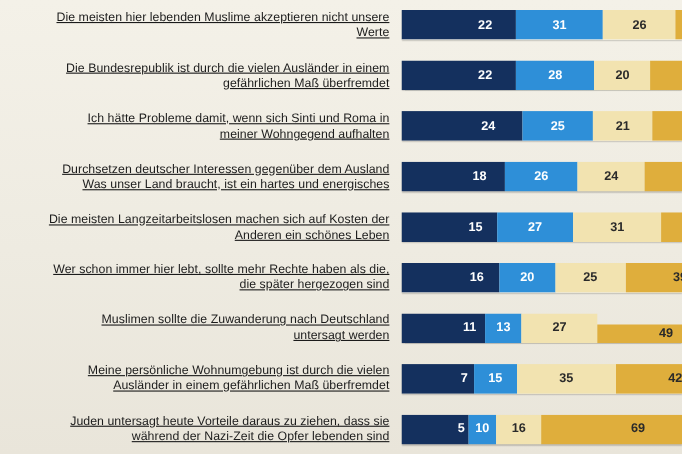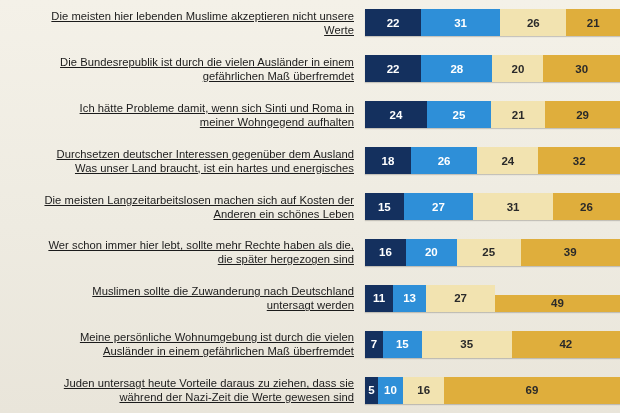"22" .seg.s0 { padding-left: none -> 48px }
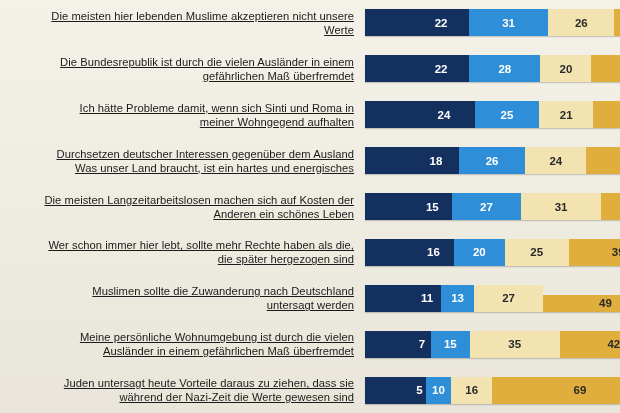"während der Nazi-Zeit die Werte" span { text: Werte gewesen -> Opfer lebenden }
